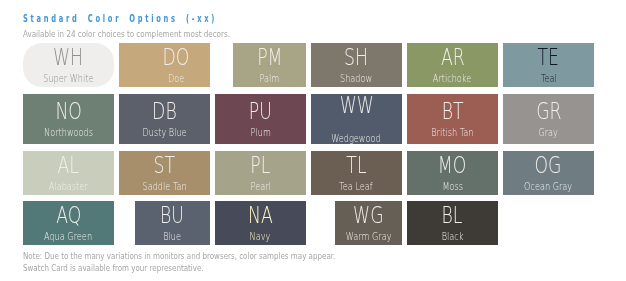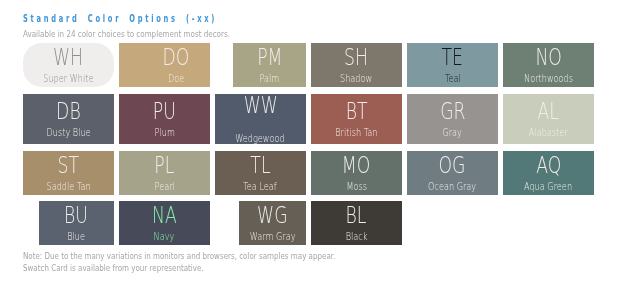"AR" div.sw { html: none -> <div> <div>AR</div> <div>Artichoke</div> </div> }
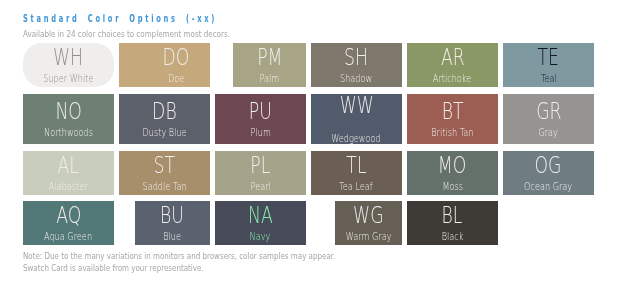"NA" div.sw { color: #86efac -> #fef9c3 }
